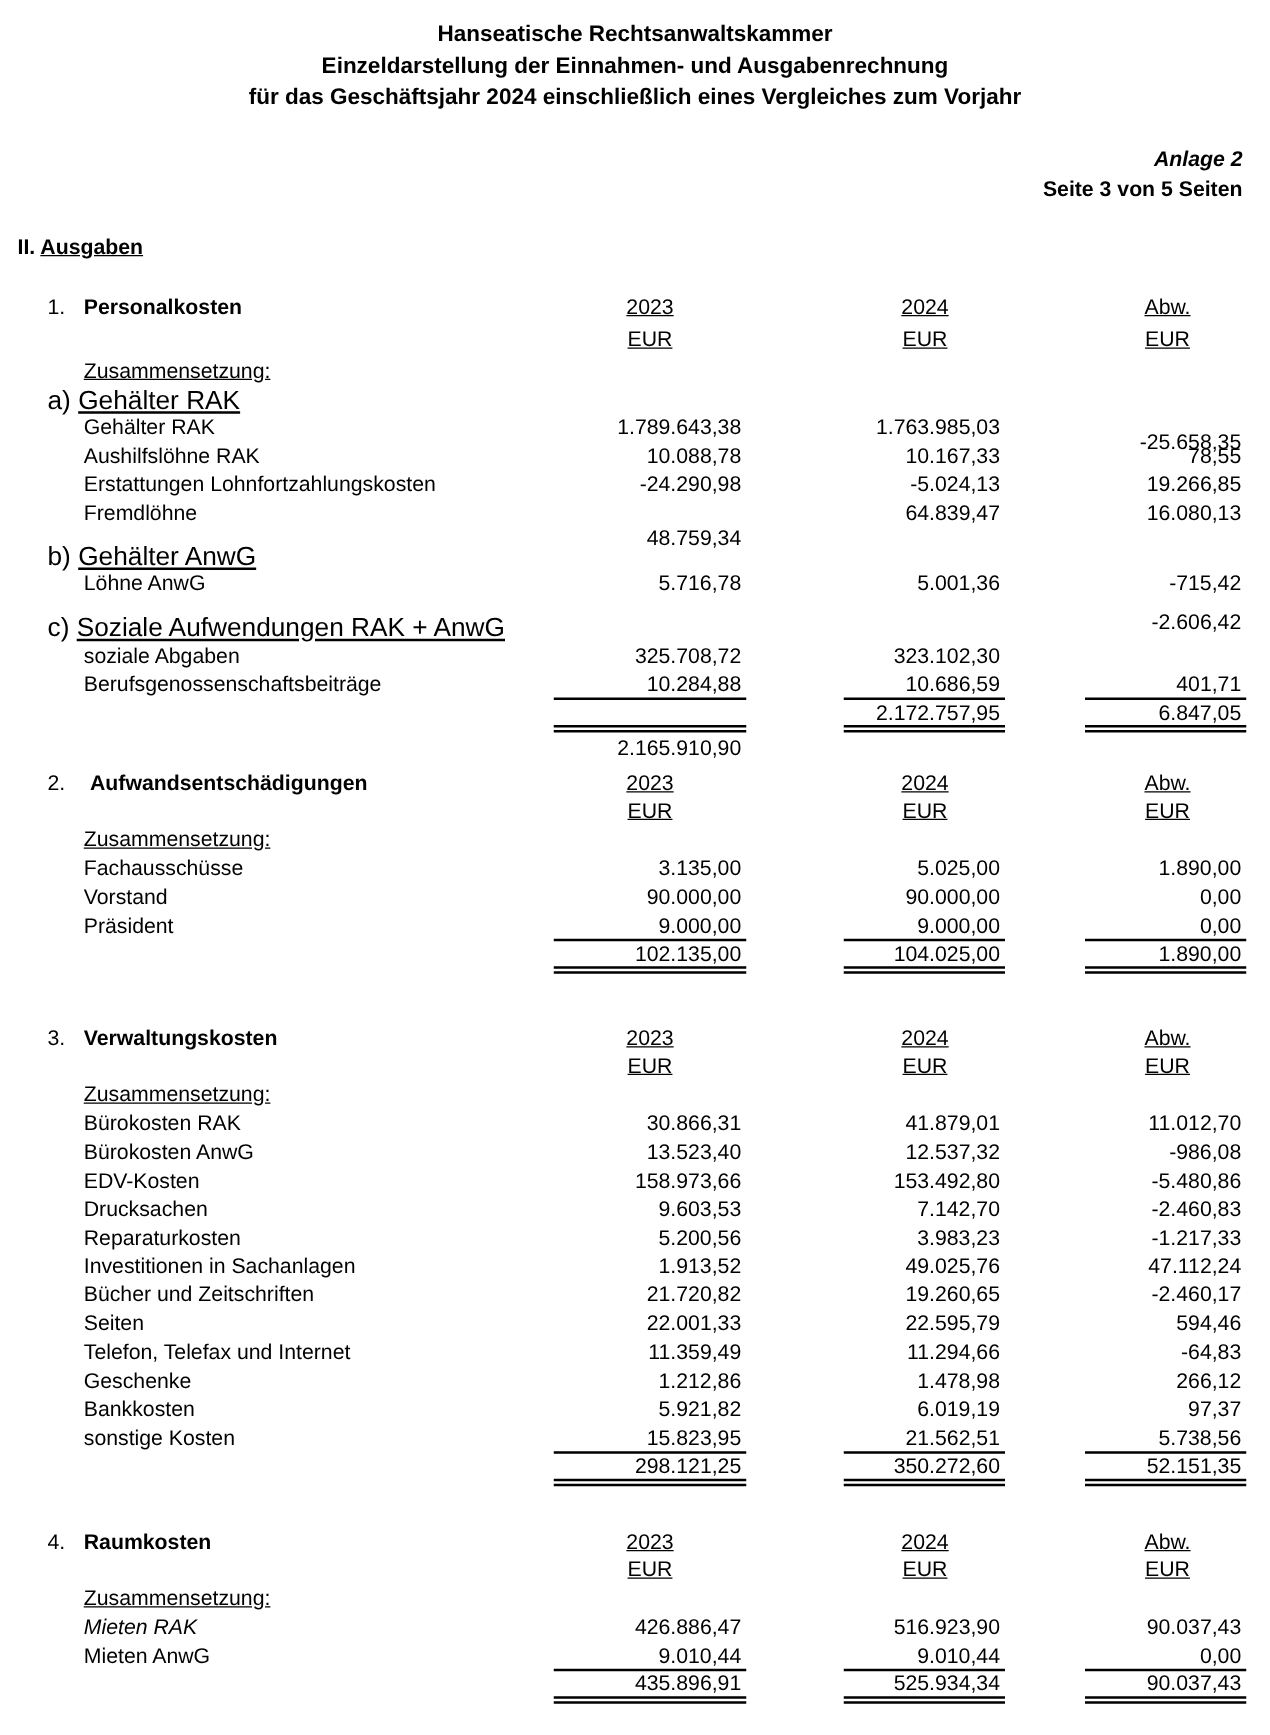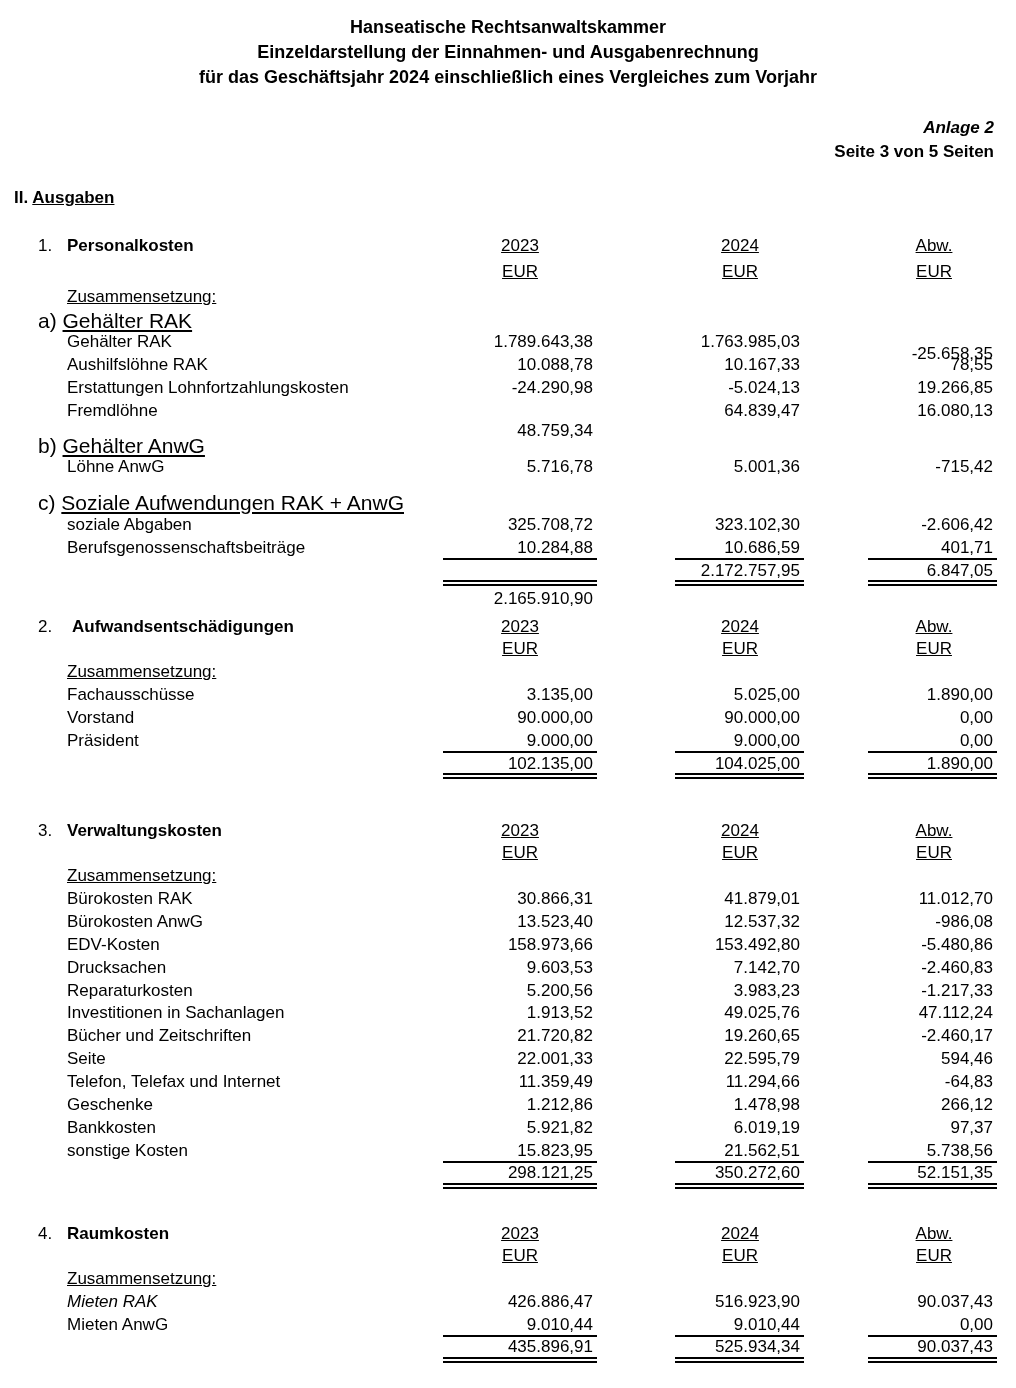"-2.606,42" div.abs { top: 515px -> 488px }
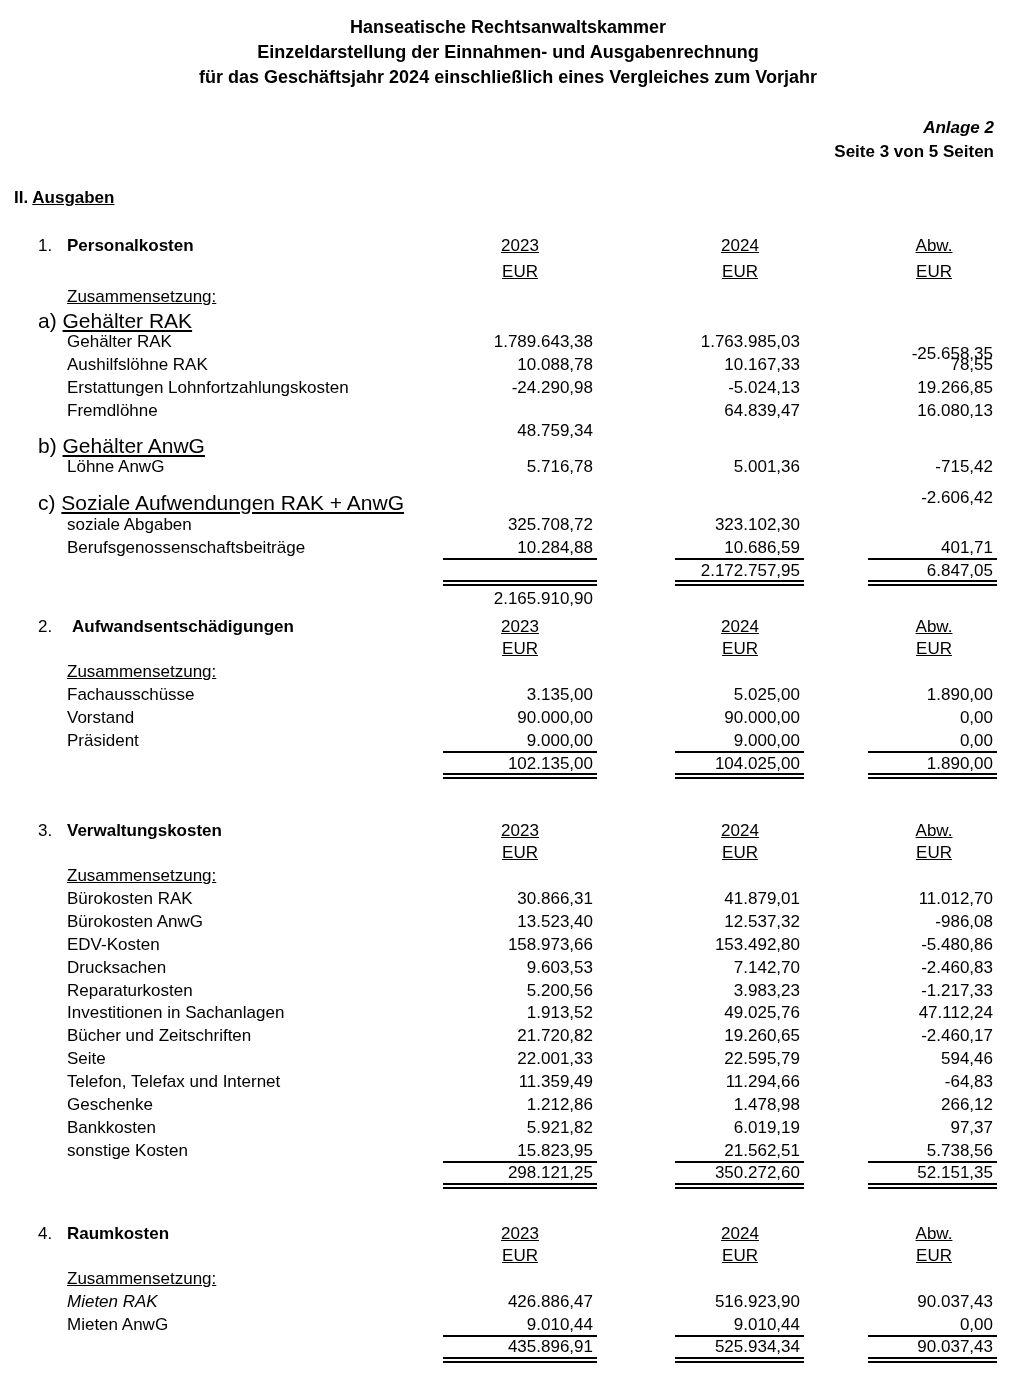"Seite" div.abs { text: Seite -> Seiten }
